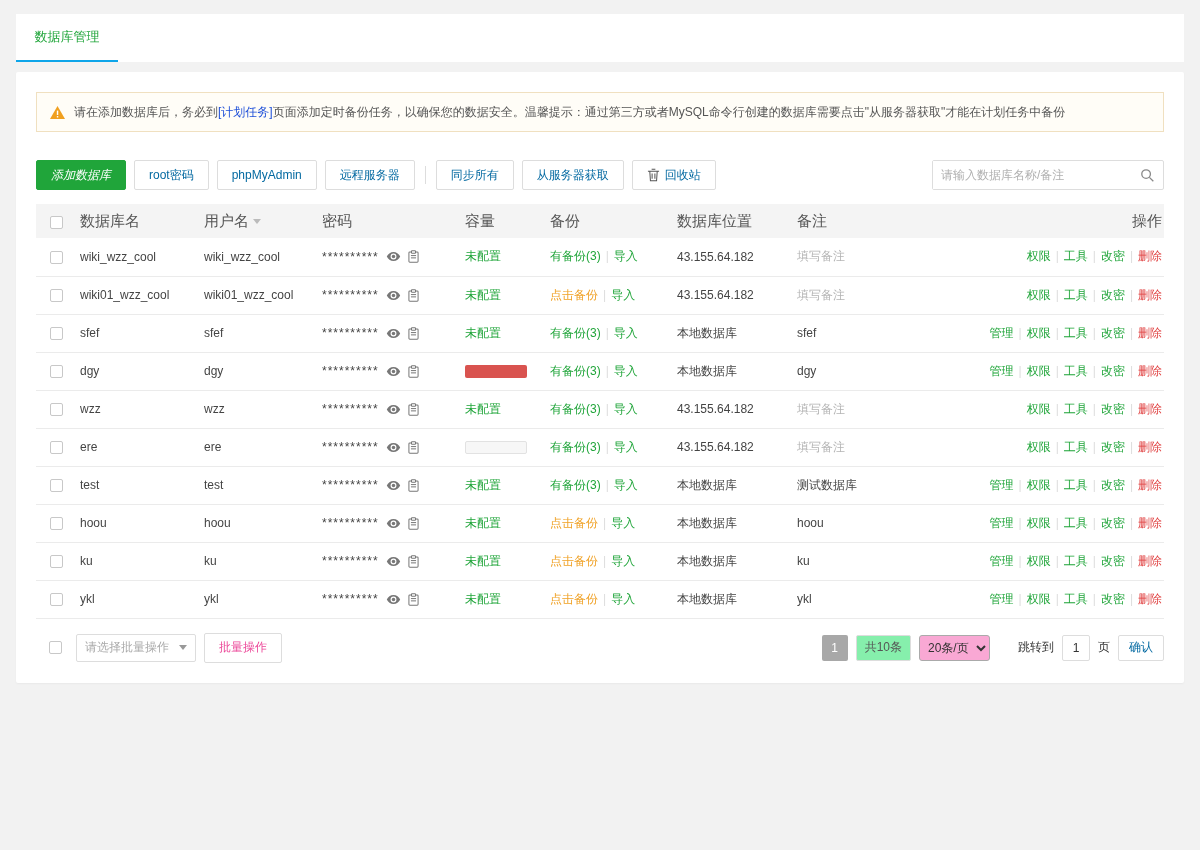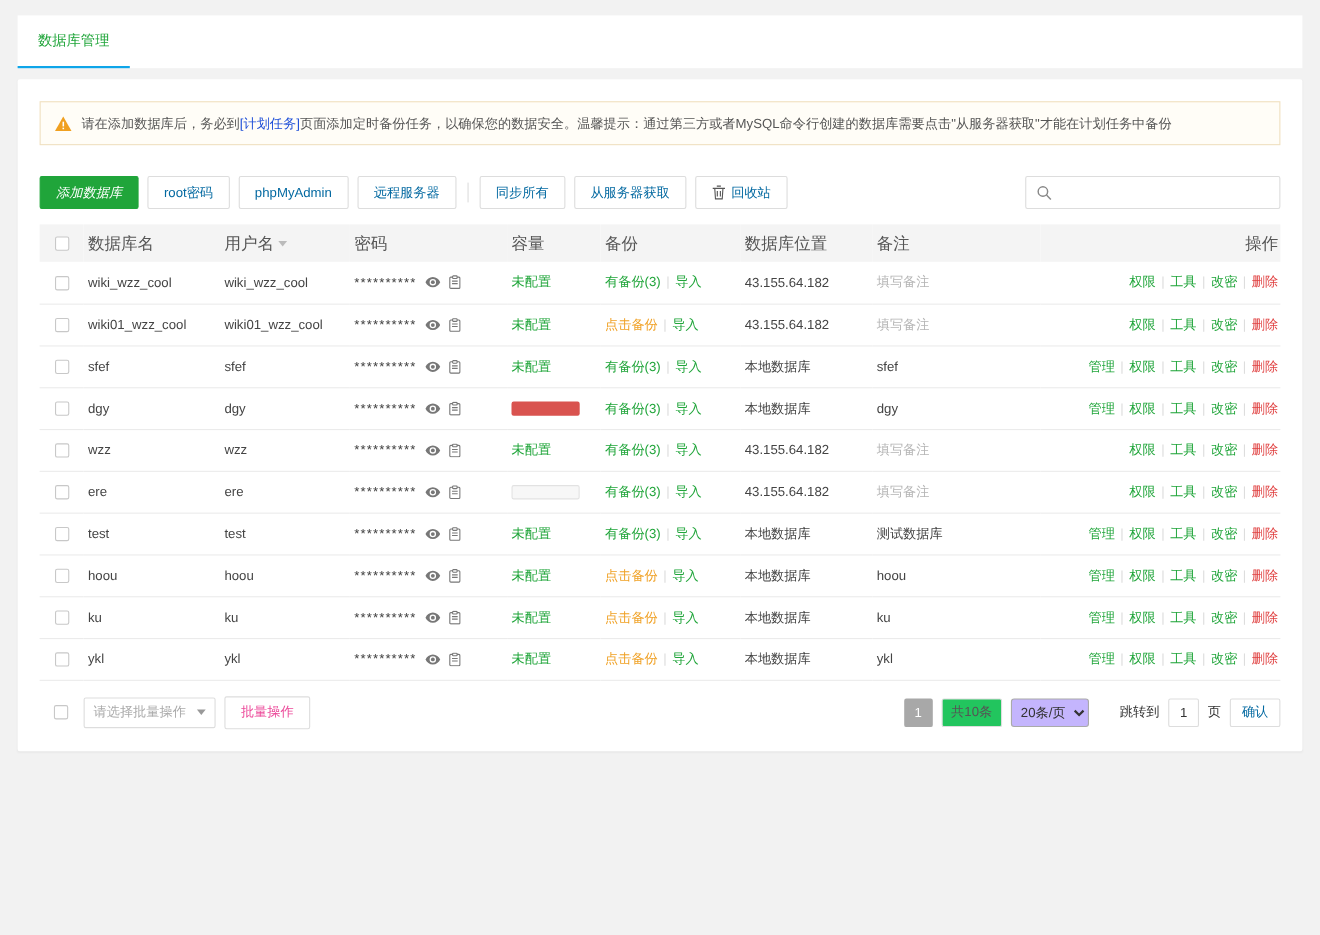"请输入数据库名称/备注" input { html: none -> <input> }
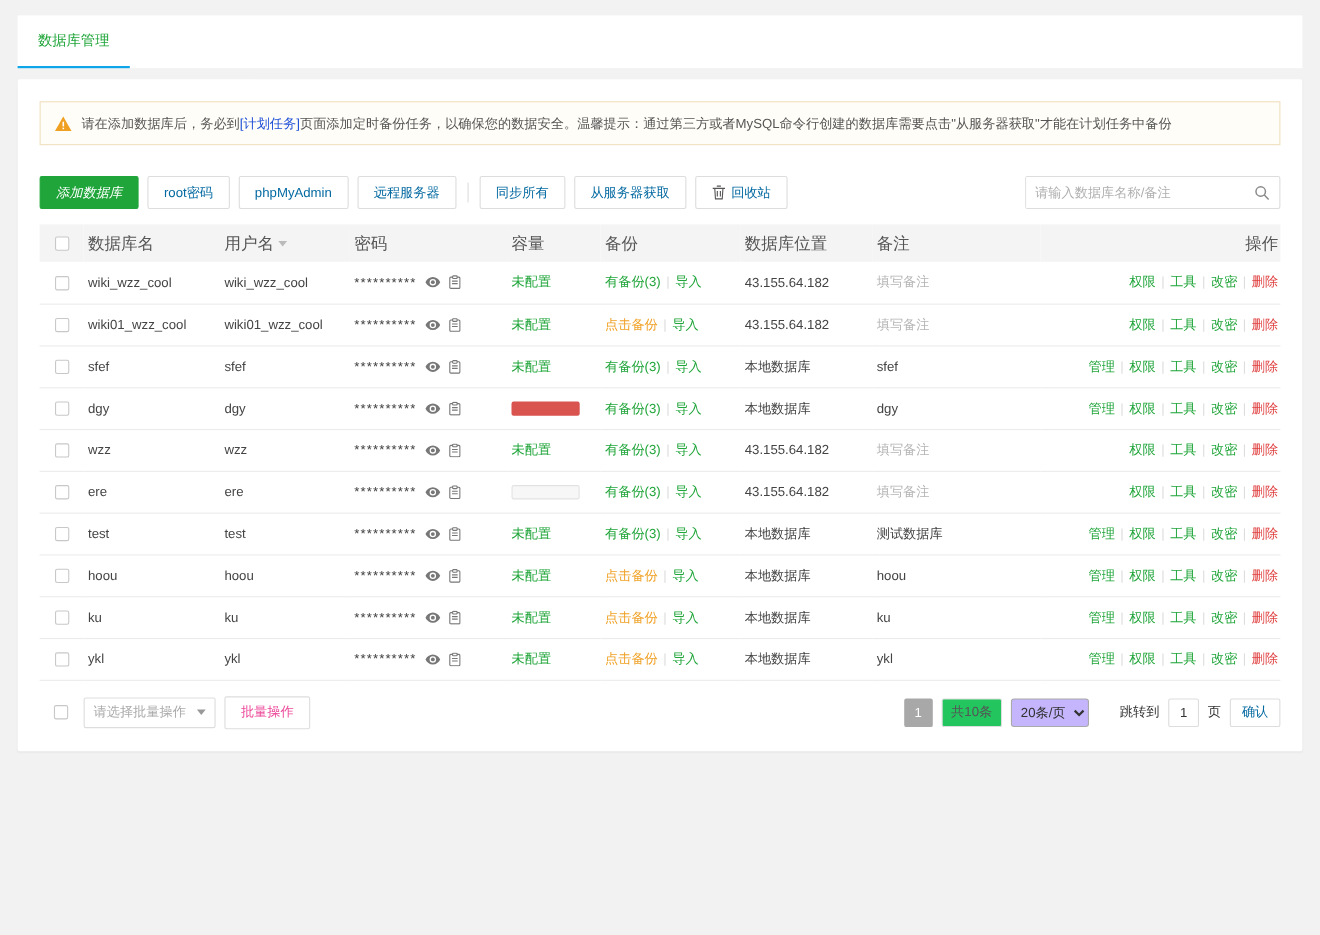"共10条" .total-box { background: #22c55e -> #86efac }
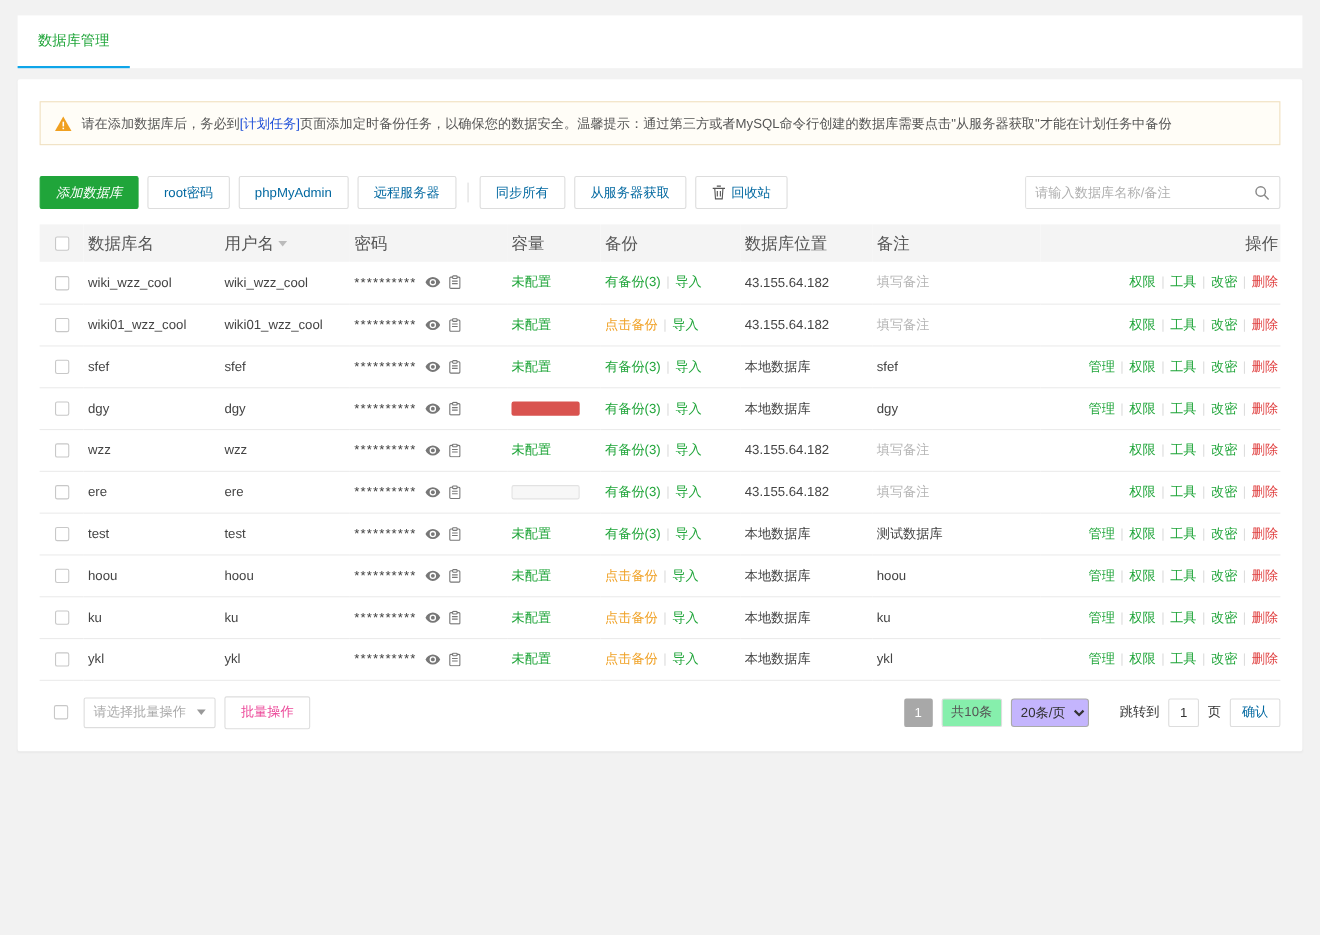"20条/页" .per-page { background: #c4b5fd -> #f9a8d4 }
